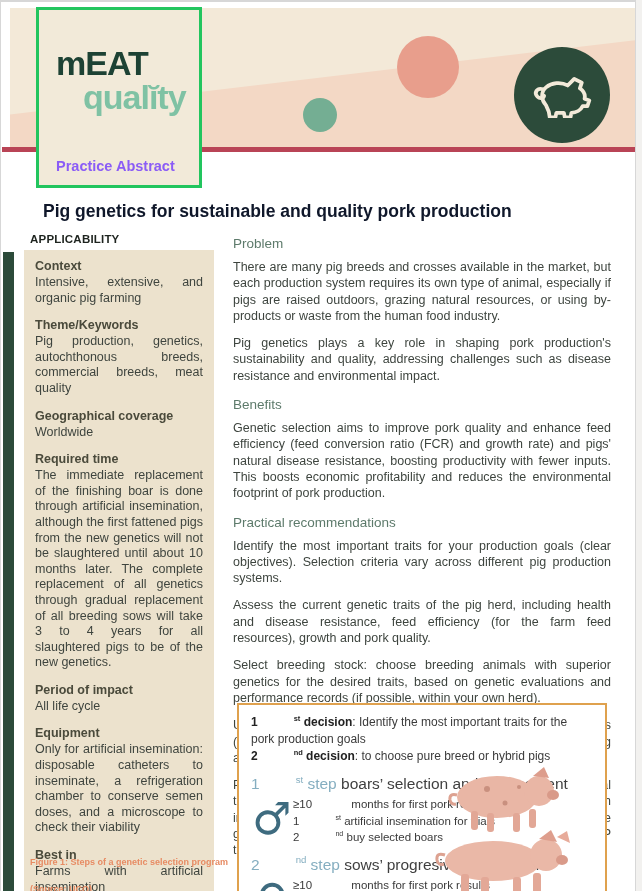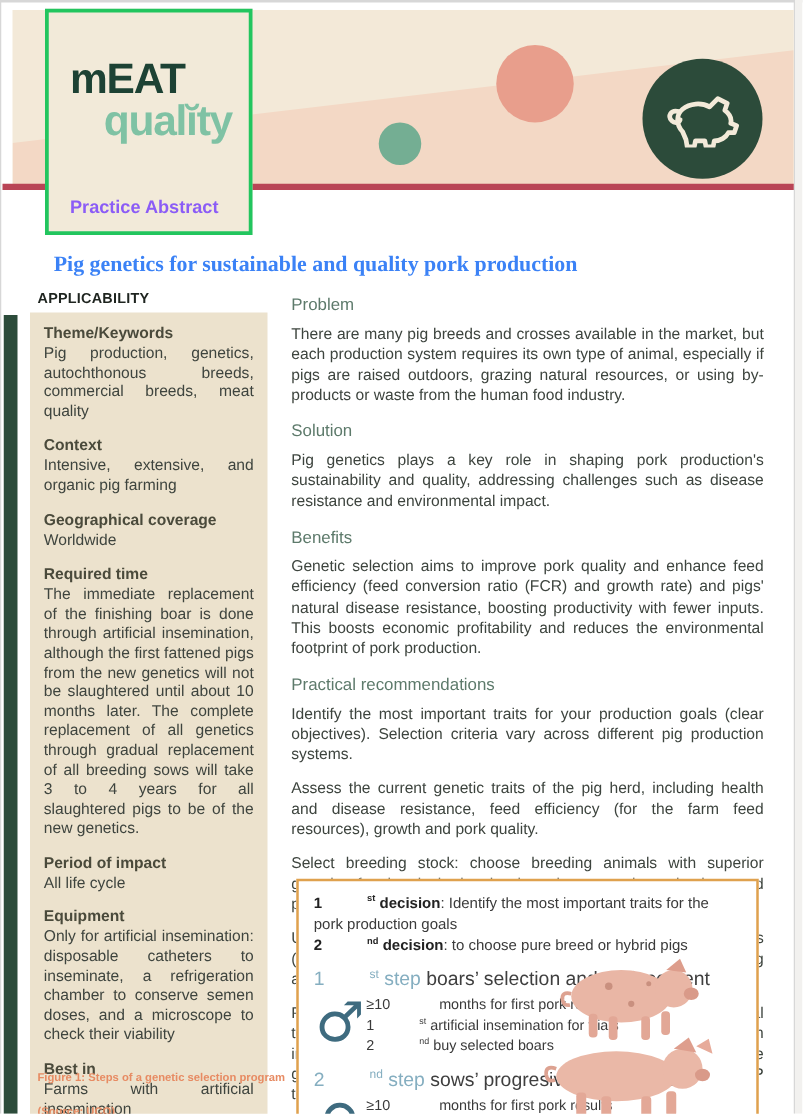"Pig genetics for sustainable and" .doc-title { color: #3b82f6 -> #0f172a; font-family: Liberation Serif, serif -> none }
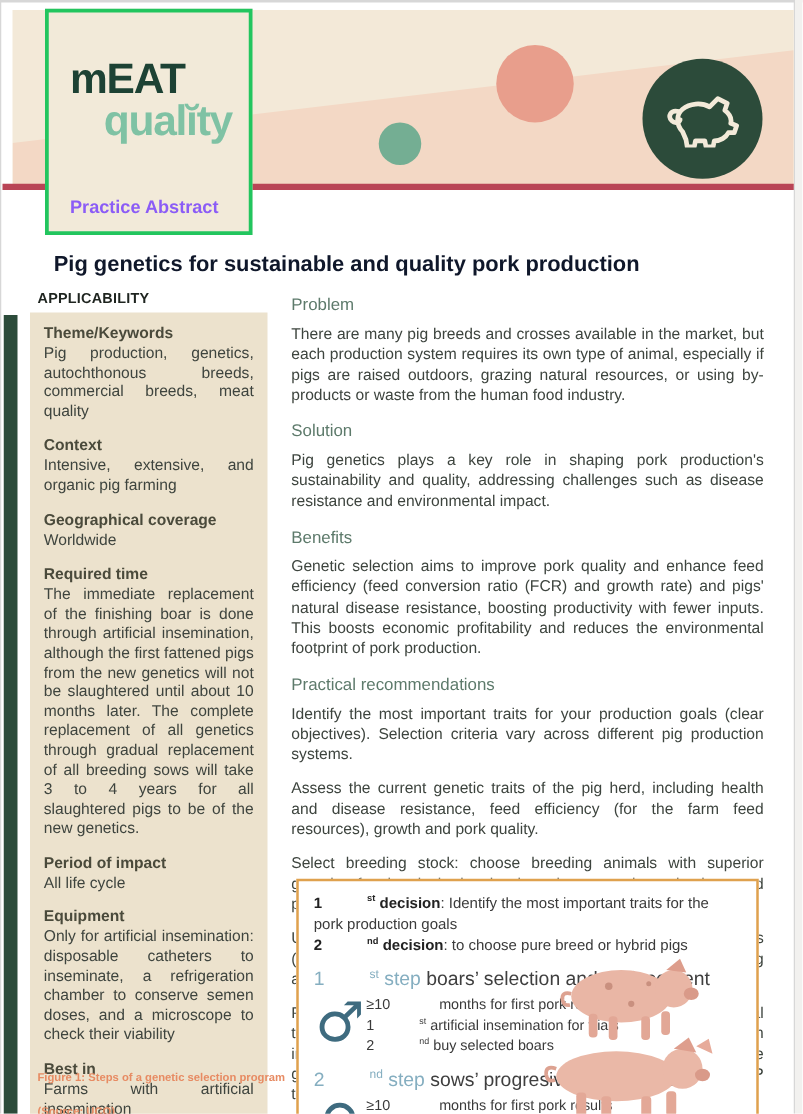"Theme/Keywords" div.sb-section { order: before "Context" -> after "Context" }
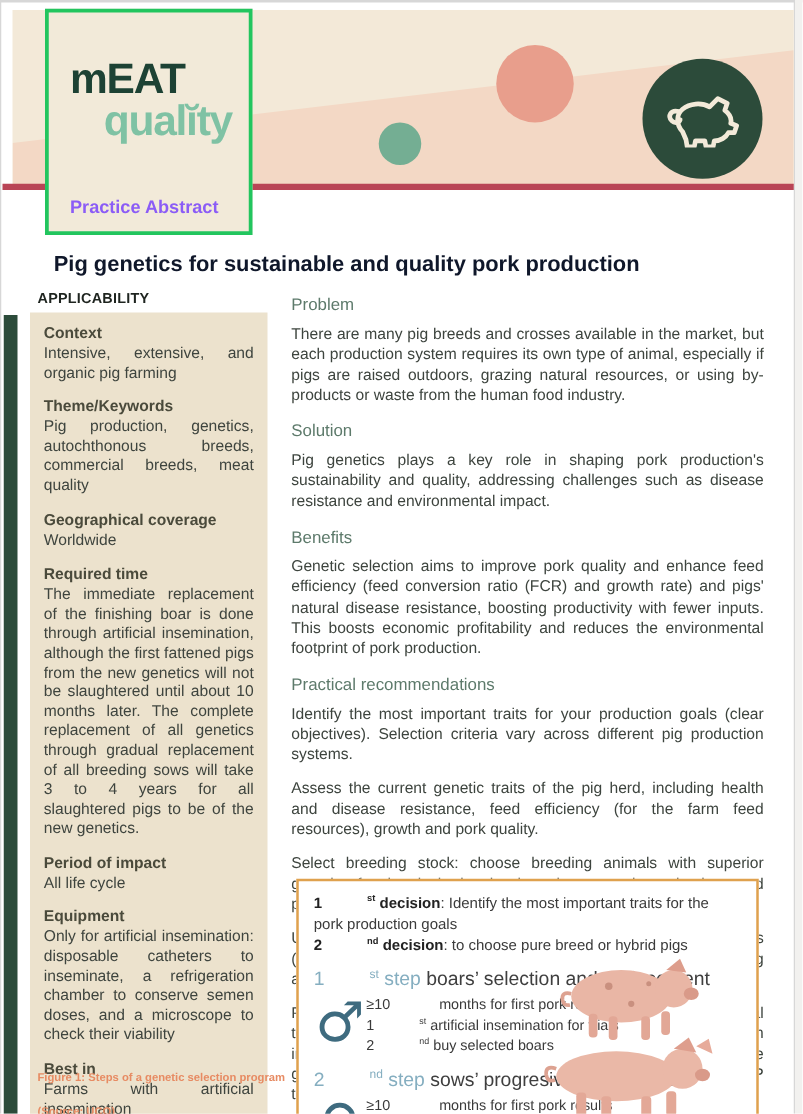"Solution" div.m-heading { html: <div>Solution</div> -> none }
